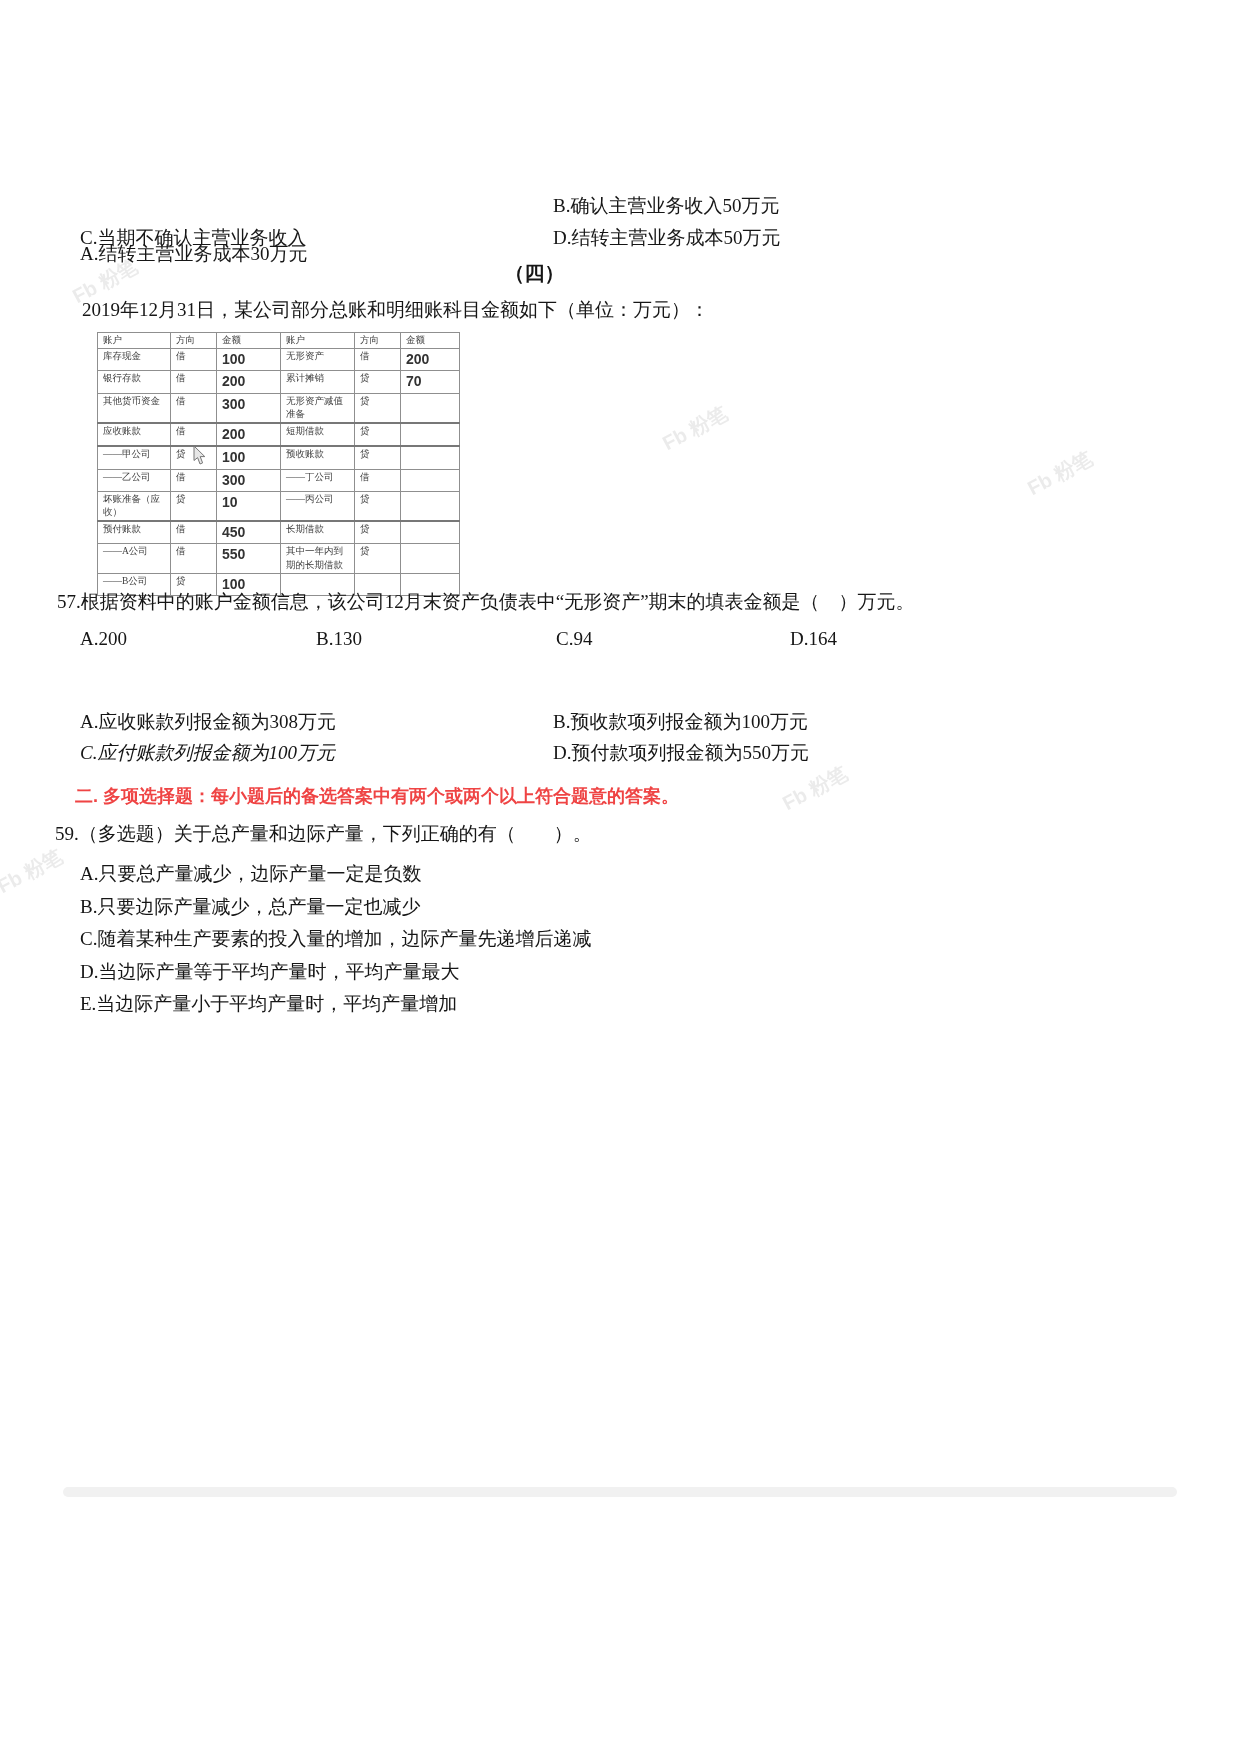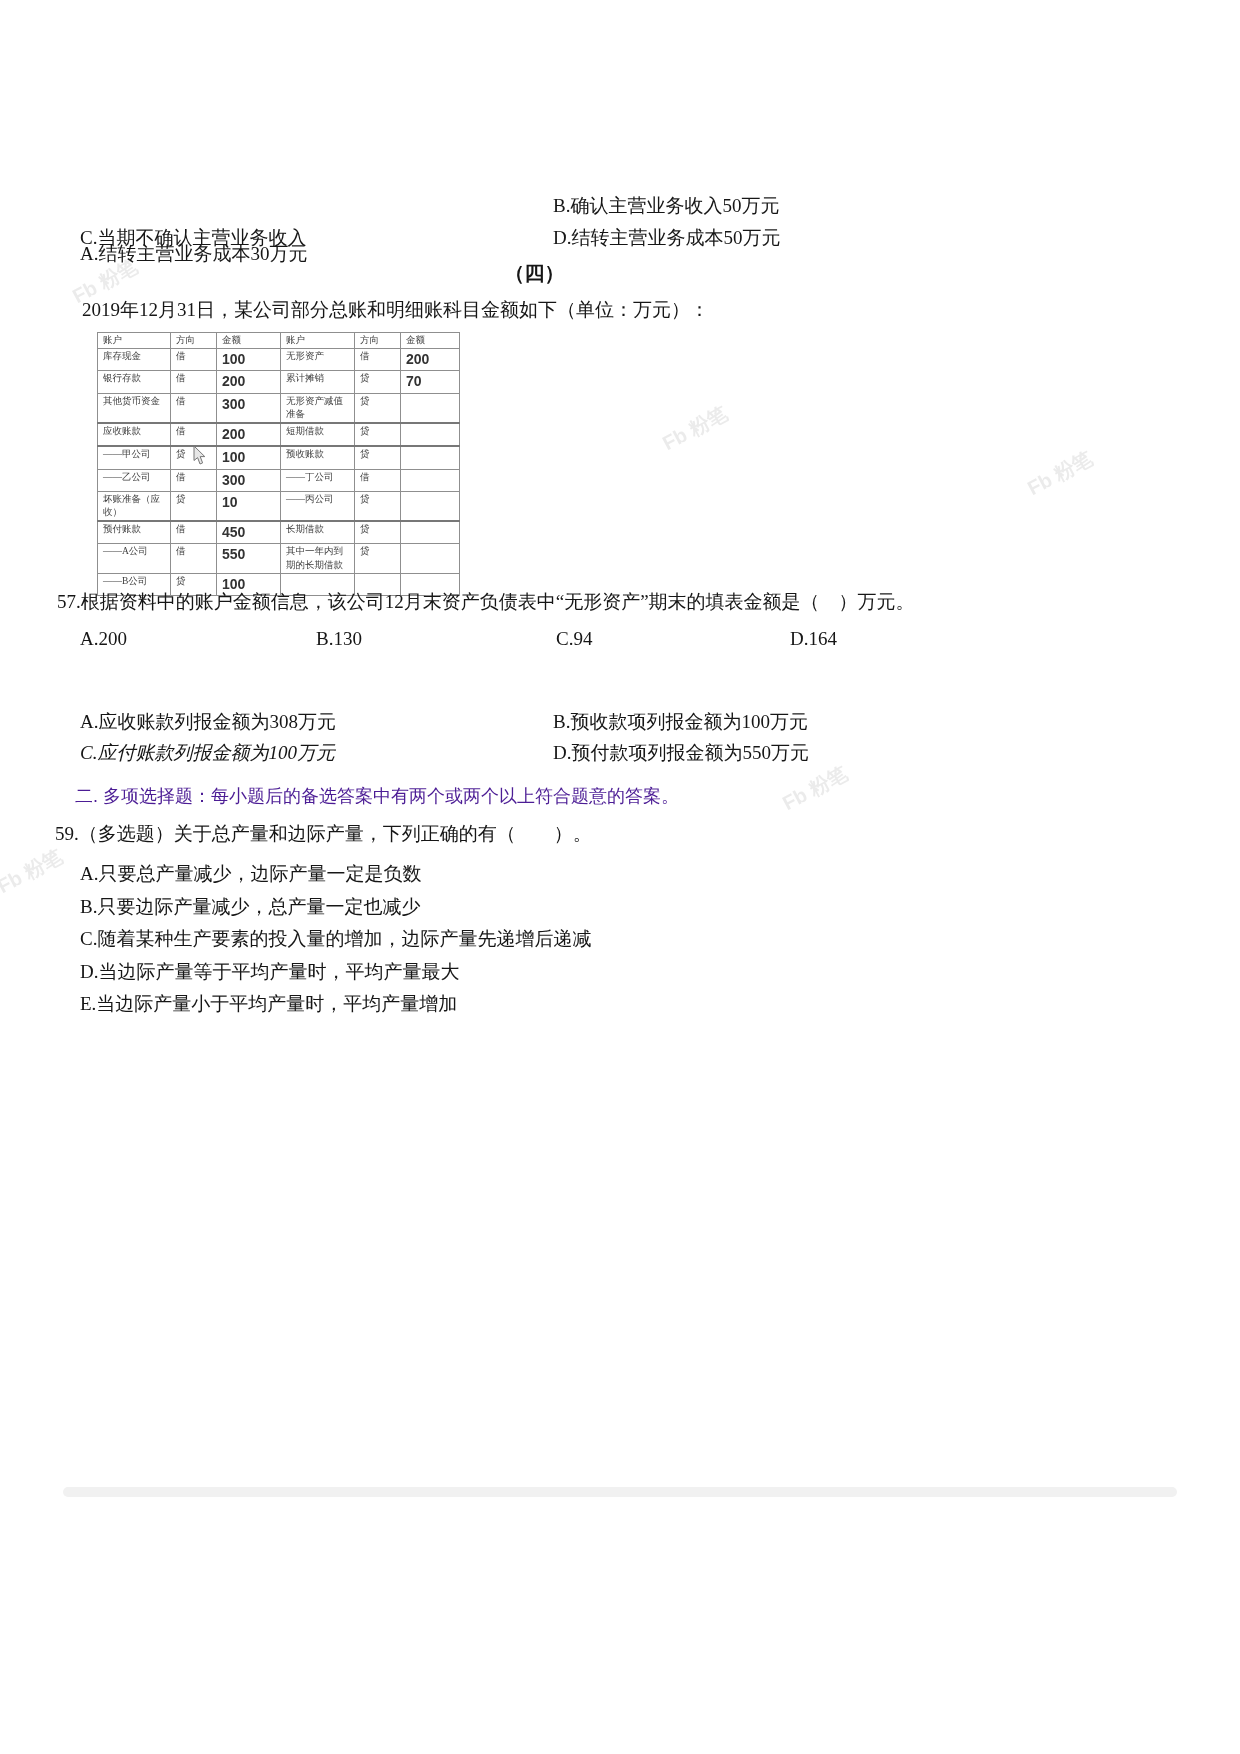"二. 多项选择题：每小题后的备选答案中有两个或两个以上符合题意的答案。" .heading { color: #4c1d95 -> #ef4444; font-weight: normal -> bold }
